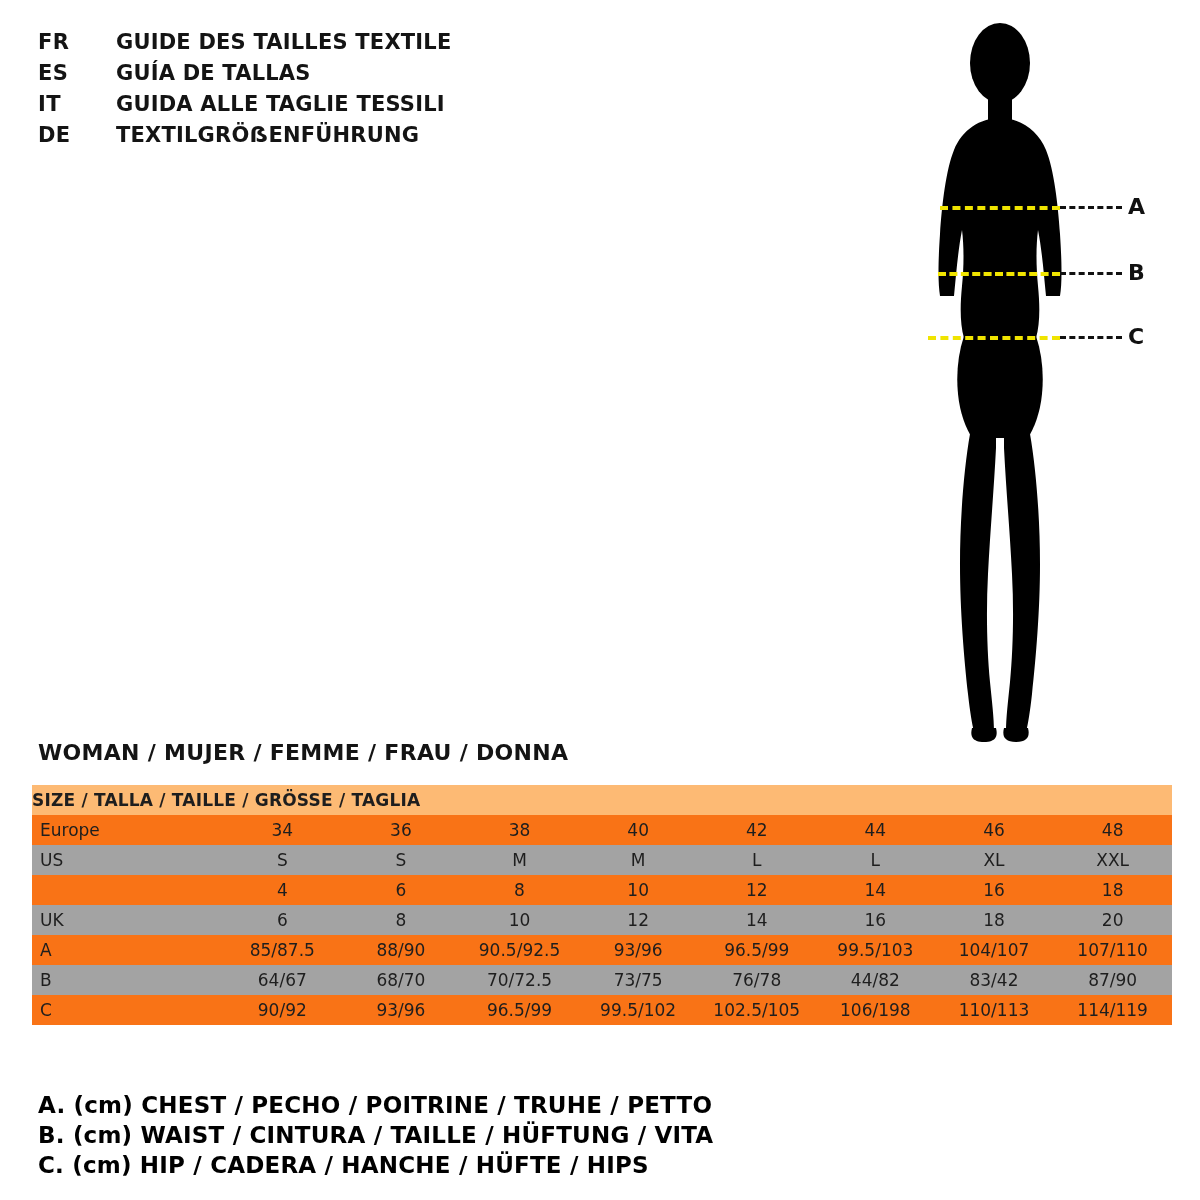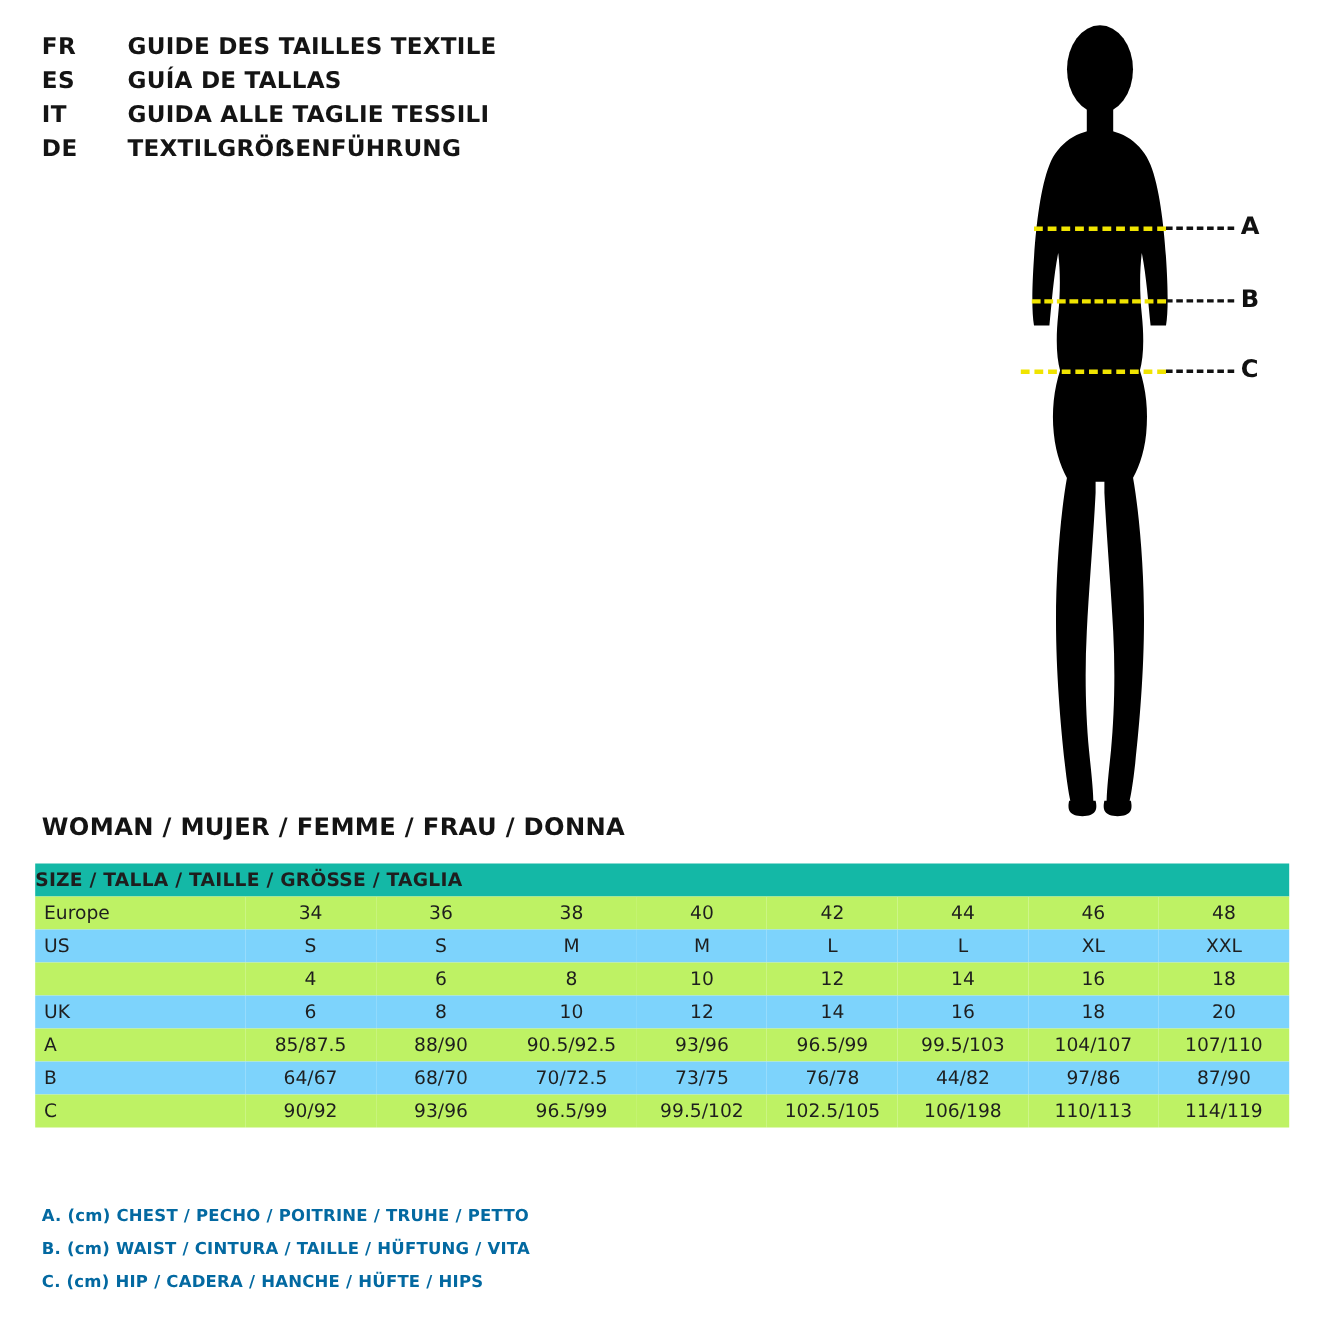"SIZE / TALLA / TAILLE" .hdr-row td { background: #14b8a6 -> #fdba74 }
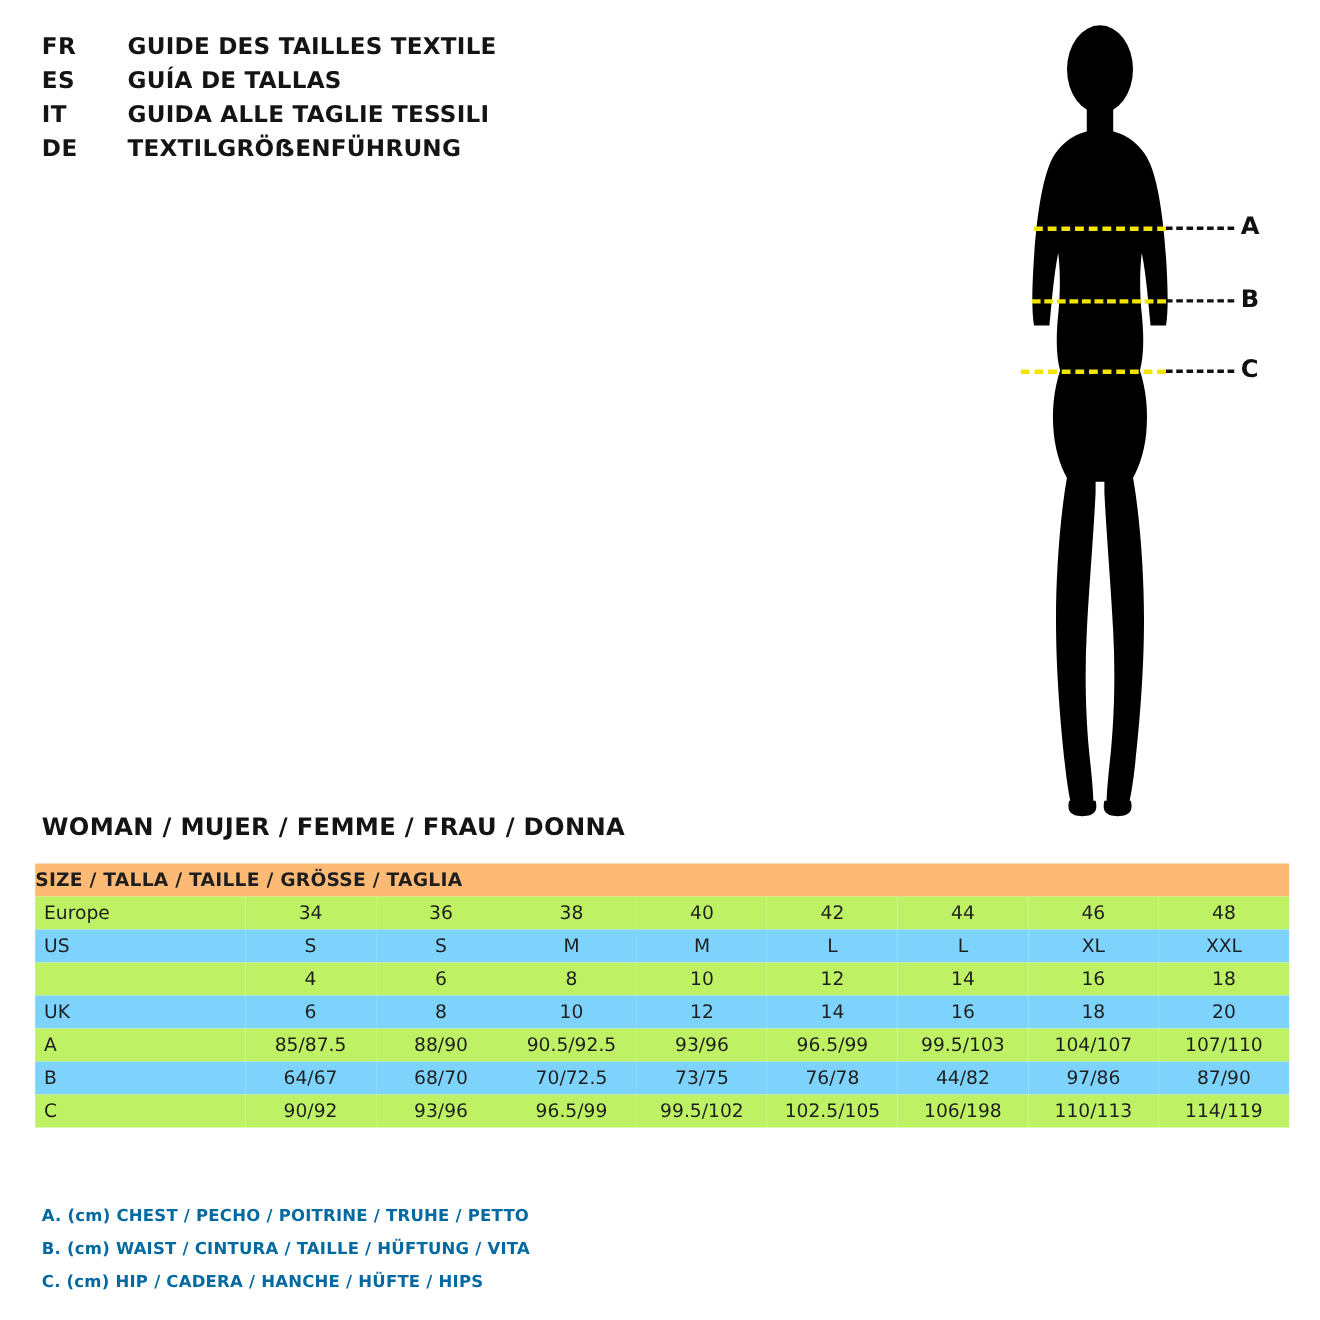"Europe" .row-plain td { background: #bef264 -> #f97316 }
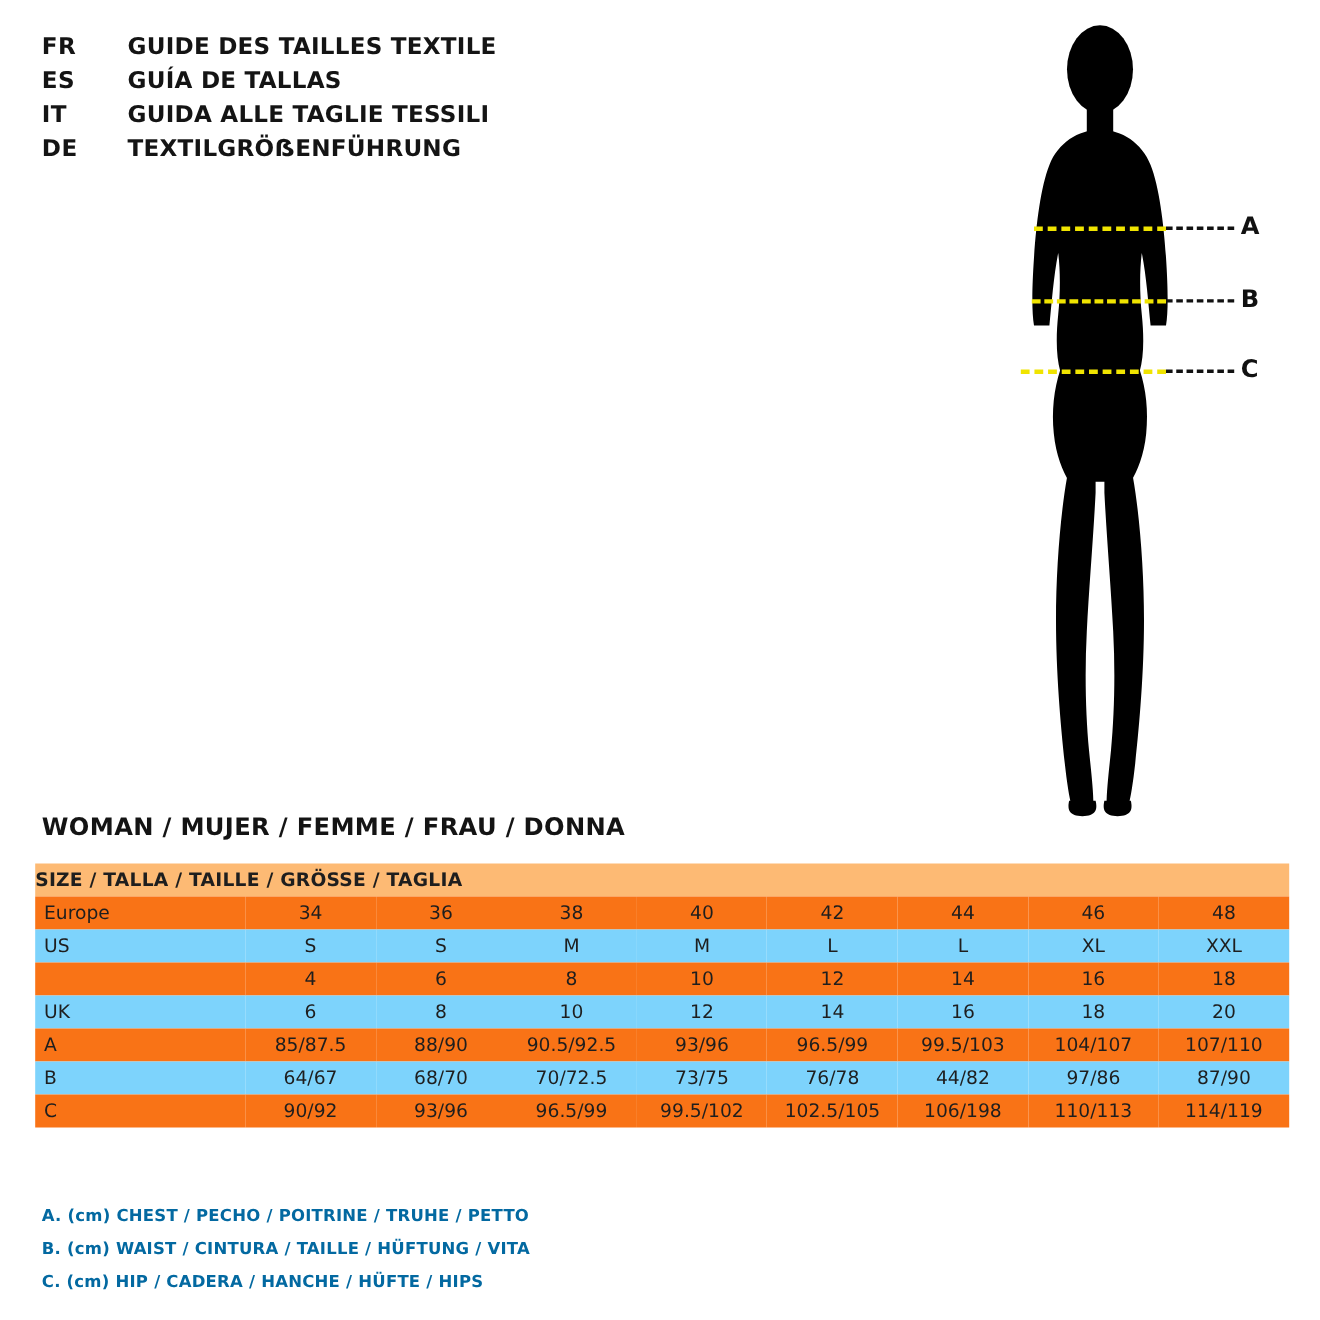"US" .row-alt td { background: #7dd3fc -> #a3a3a3 }
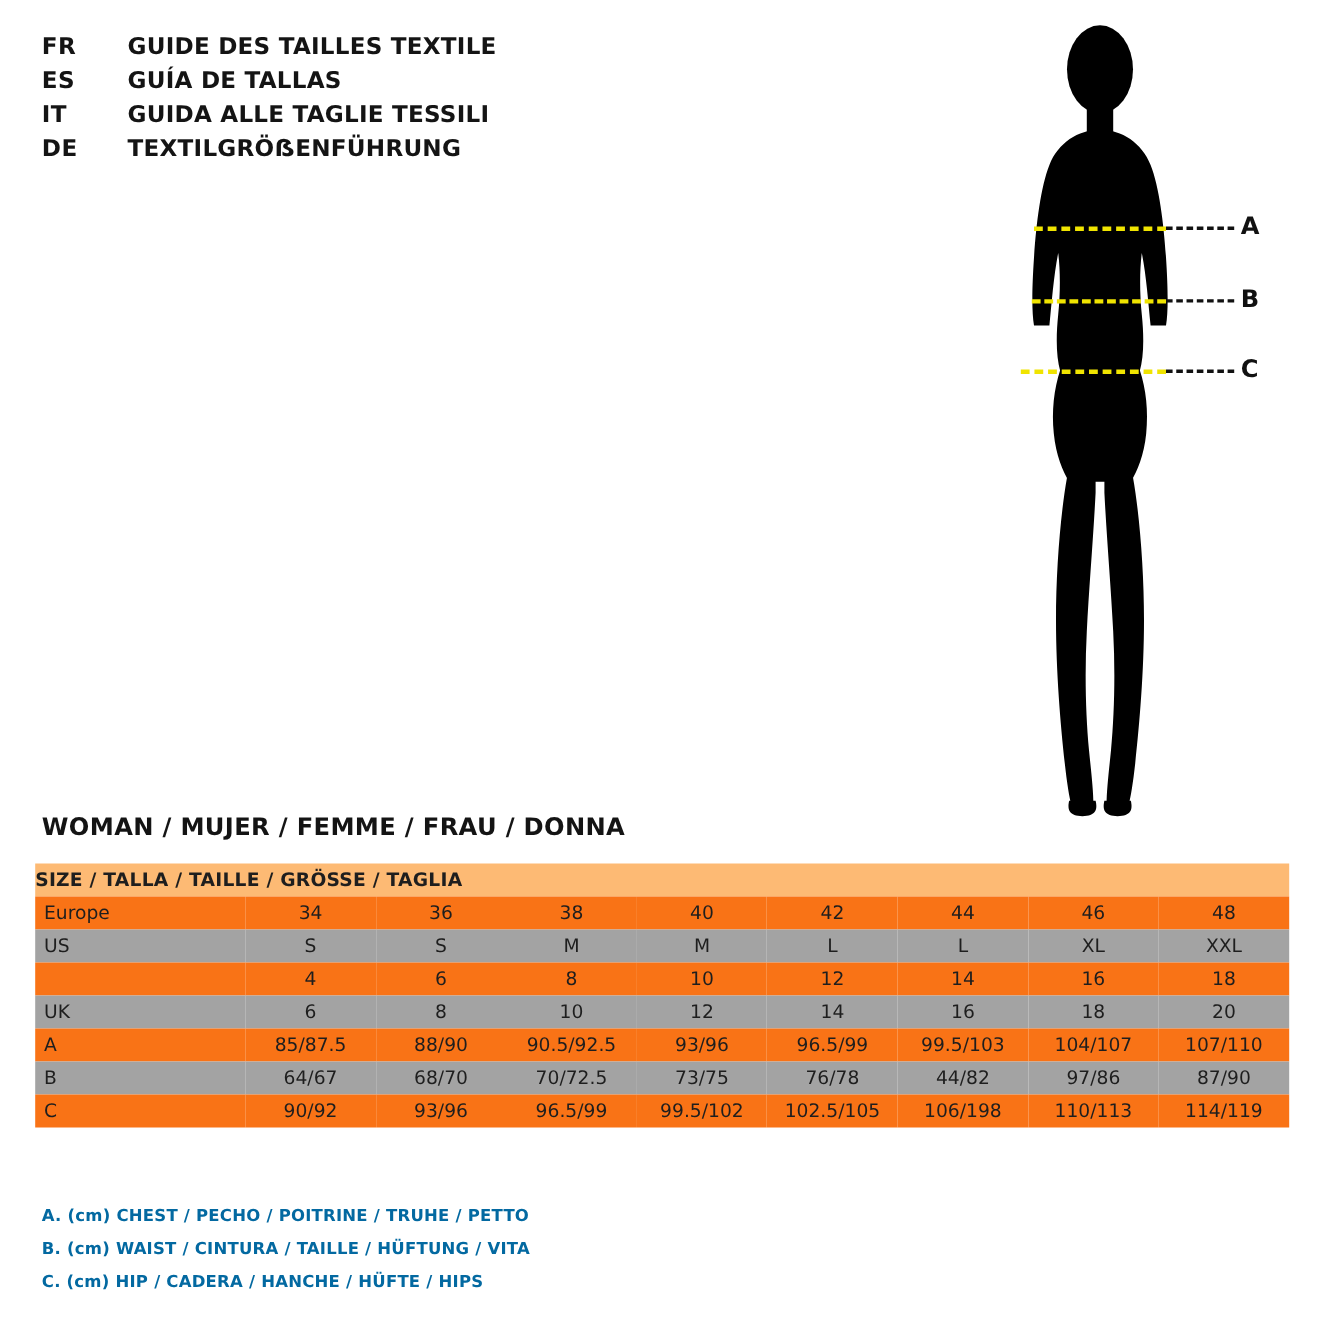"97/86" td.val { text: 97/86 -> 83/42 }
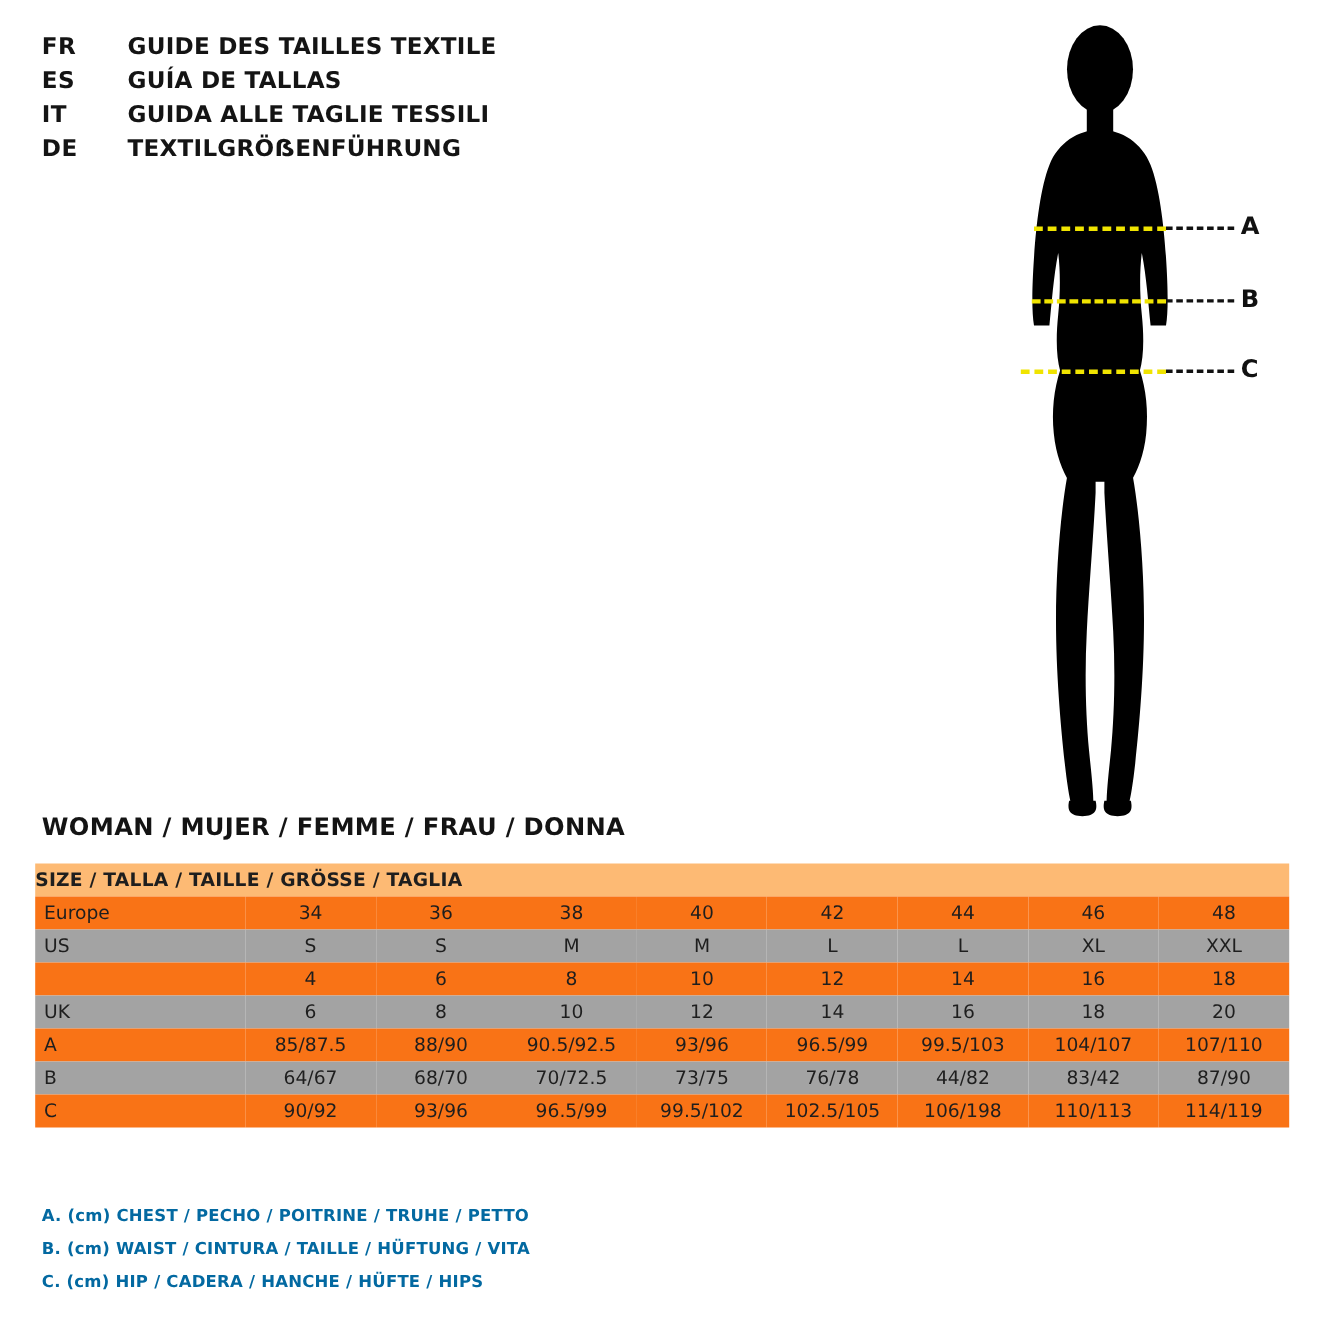"A. (cm) CHEST / PECHO" .footnote { color: #0369a1 -> #000000; font-size: 15px -> 23px }
